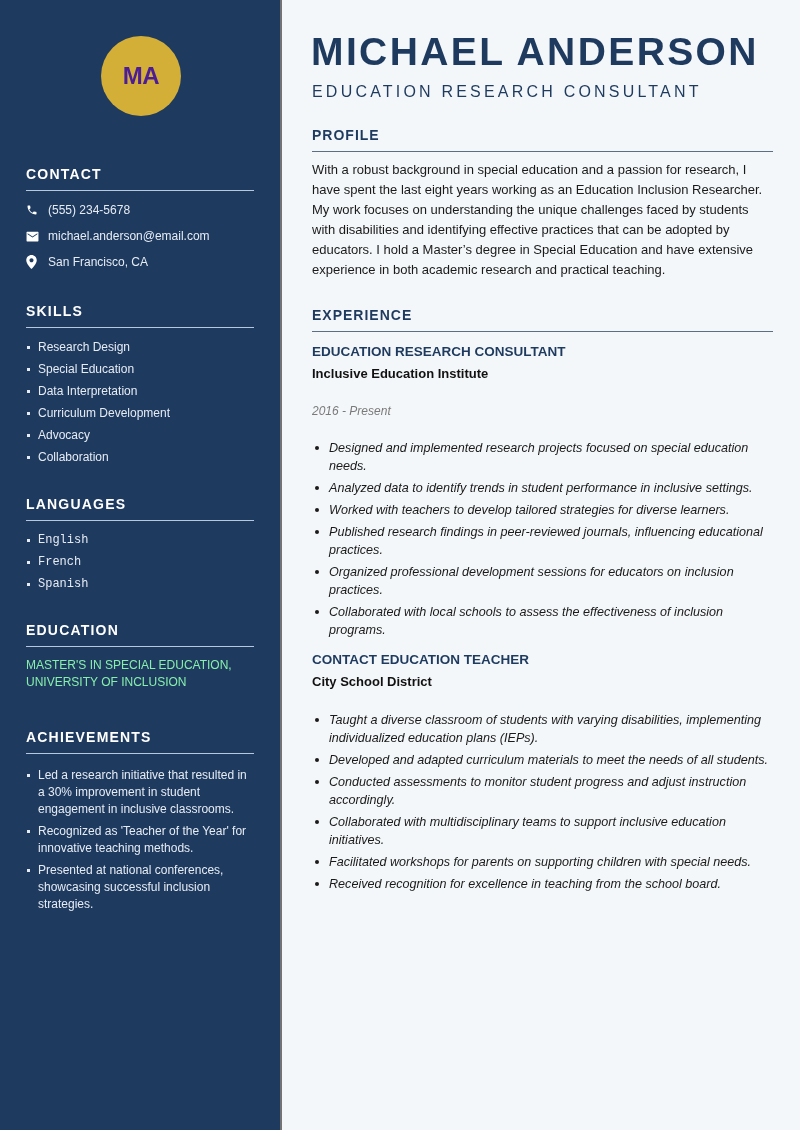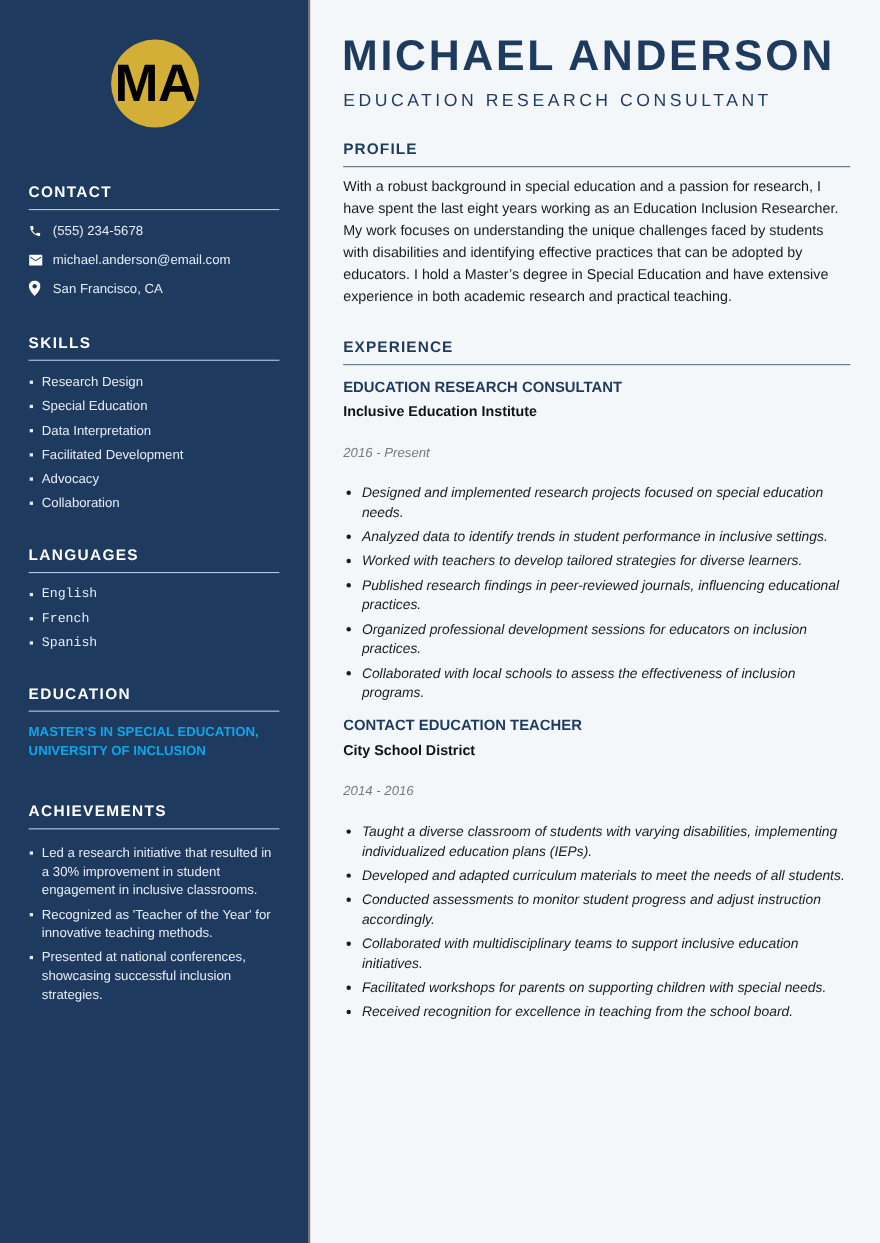"MA" .avatar { color: #000000 -> #4c1d95; font-size: 48px -> 24px }
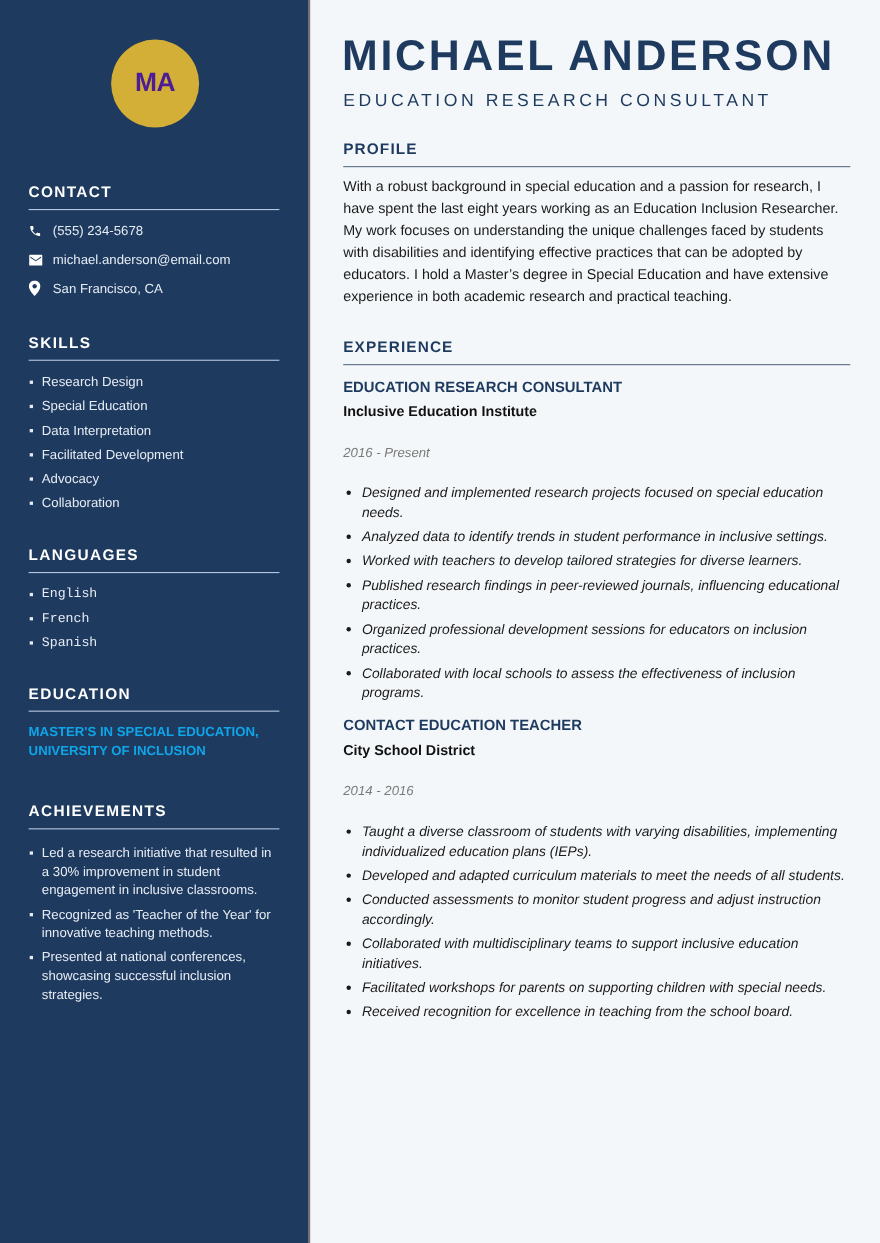"Facilitated Development" li { text: Facilitated -> Curriculum }
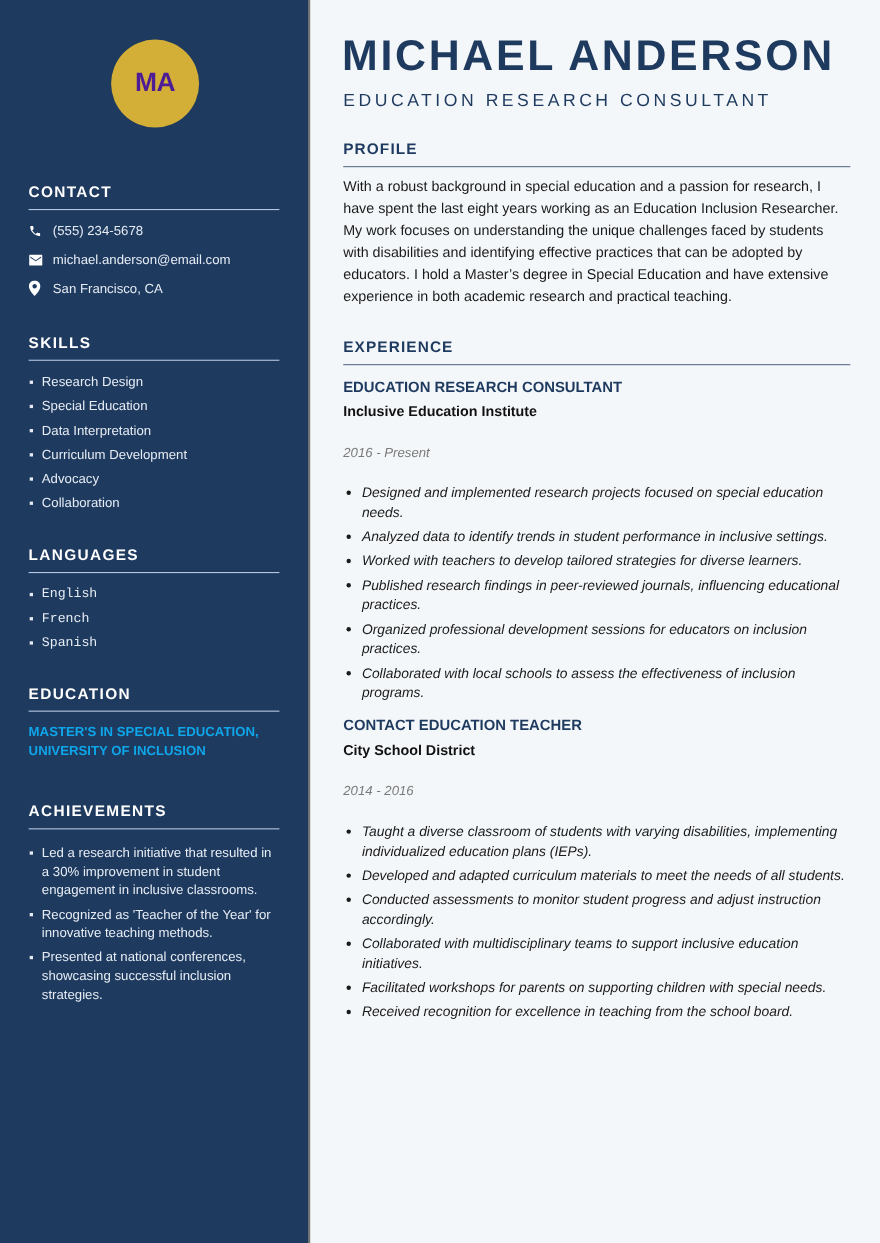"MASTER'S IN SPECIAL EDUCATION," .edu-text { color: #0ea5e9 -> #86efac; font-weight: 700 -> 400 }
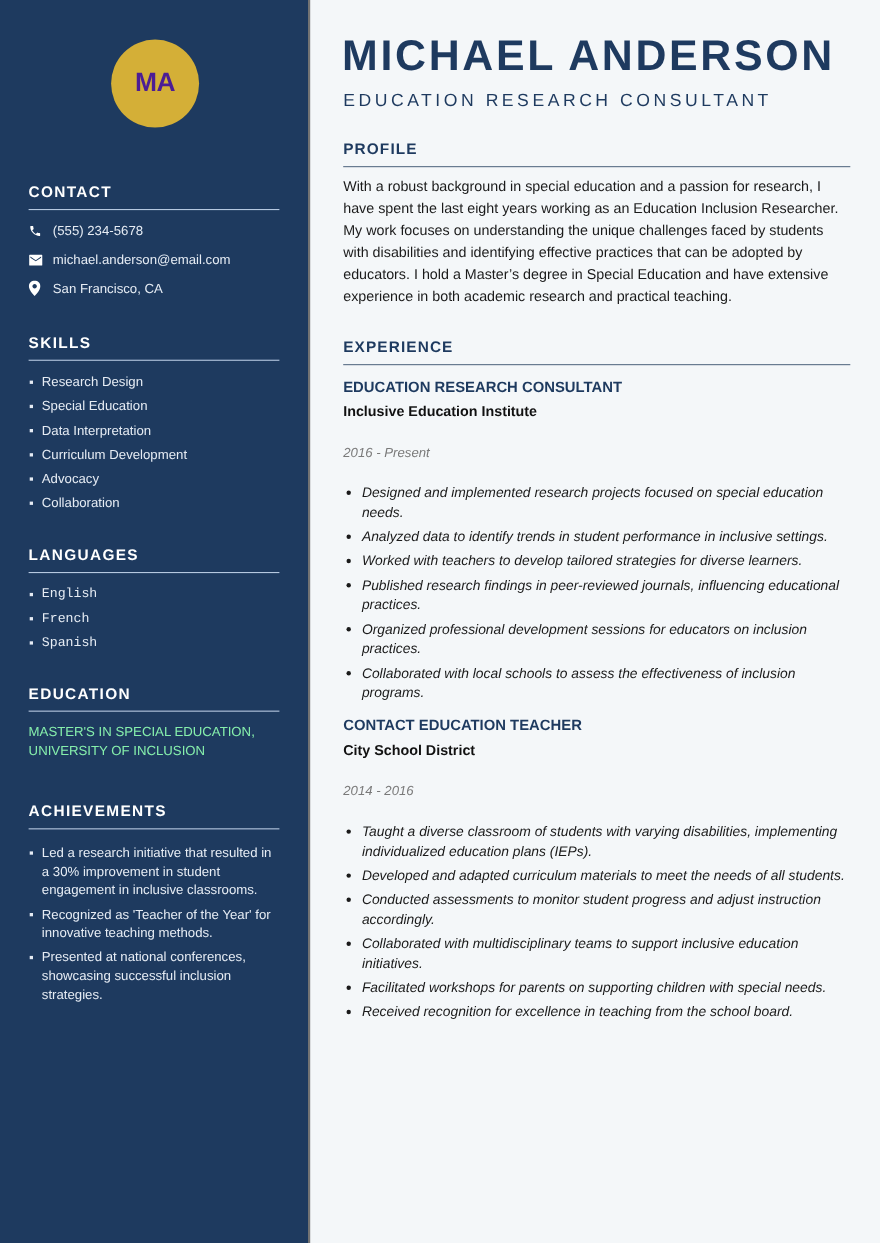"2014 - 2016" div.job-date { html: <div>2014 - 2016</div> -> none }
